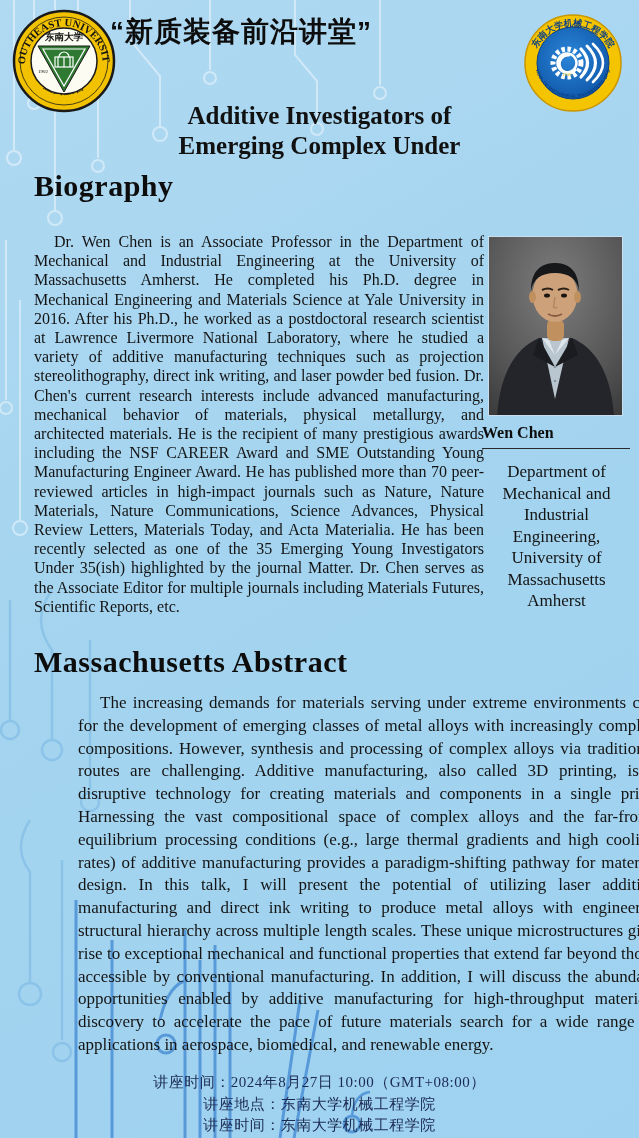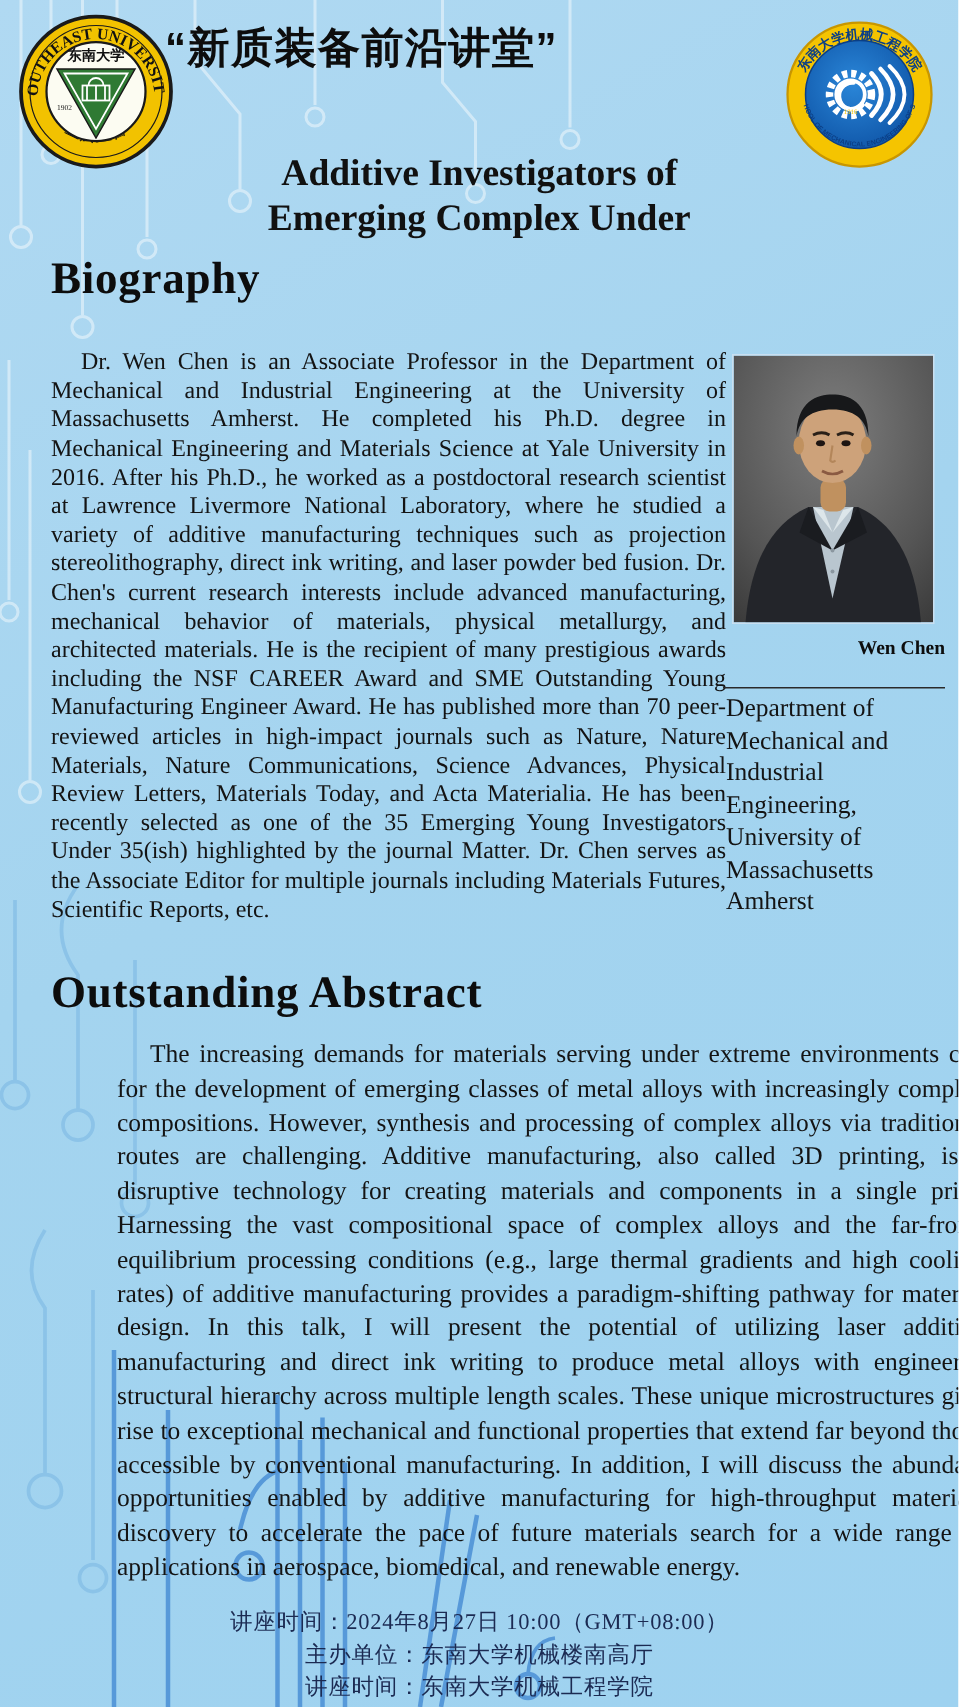"Wen Chen" .speaker-name { font-size: 13px -> 16px; padding-bottom: 18px -> 6px; text-align: right -> left }
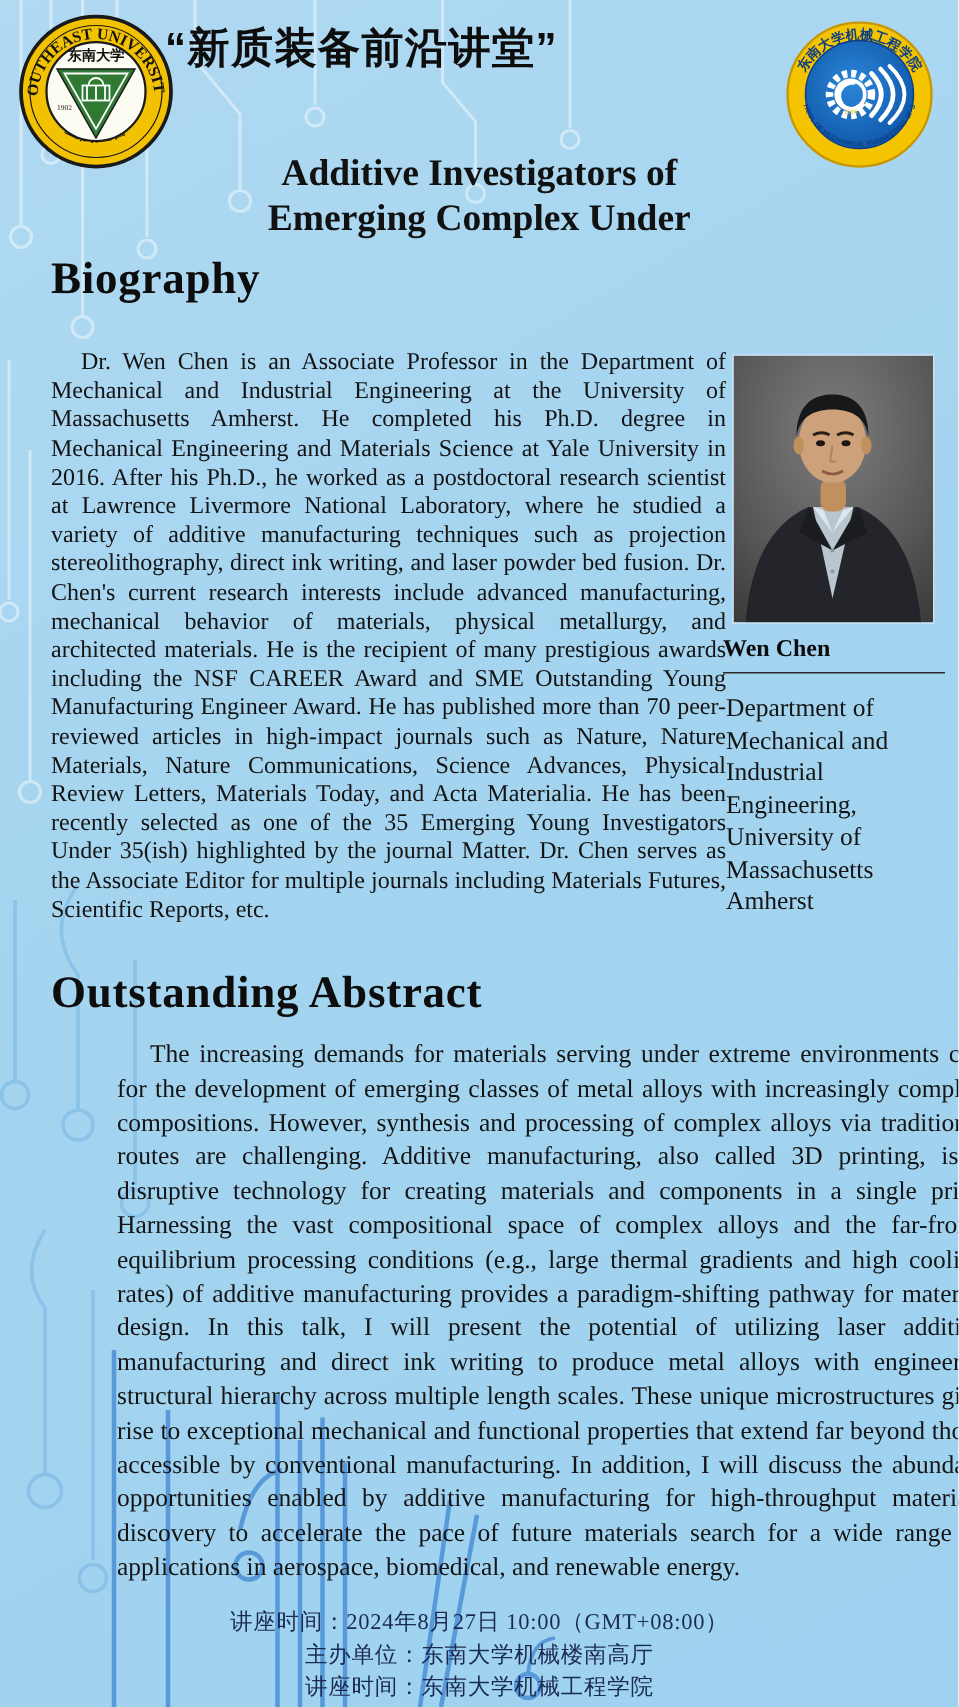"Department of Mechanical and Industrial" .speaker-affil { text-align: none -> center }
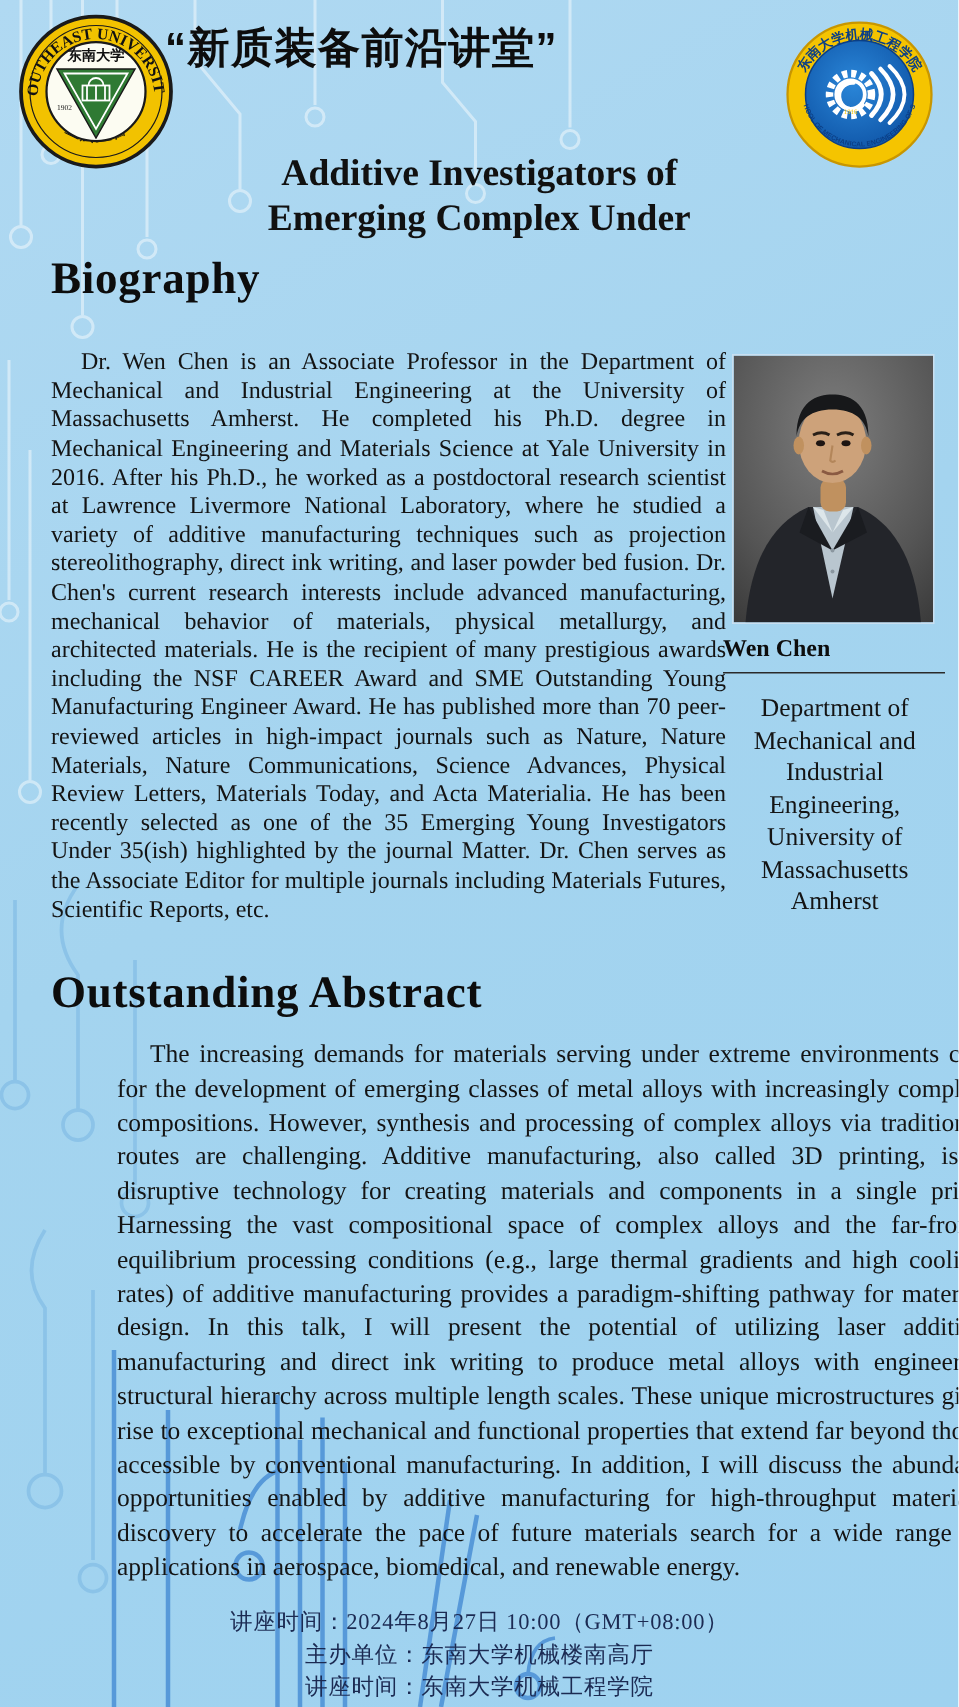"Outstanding Abstract" h2.section-heading { text: Outstanding -> Massachusetts }
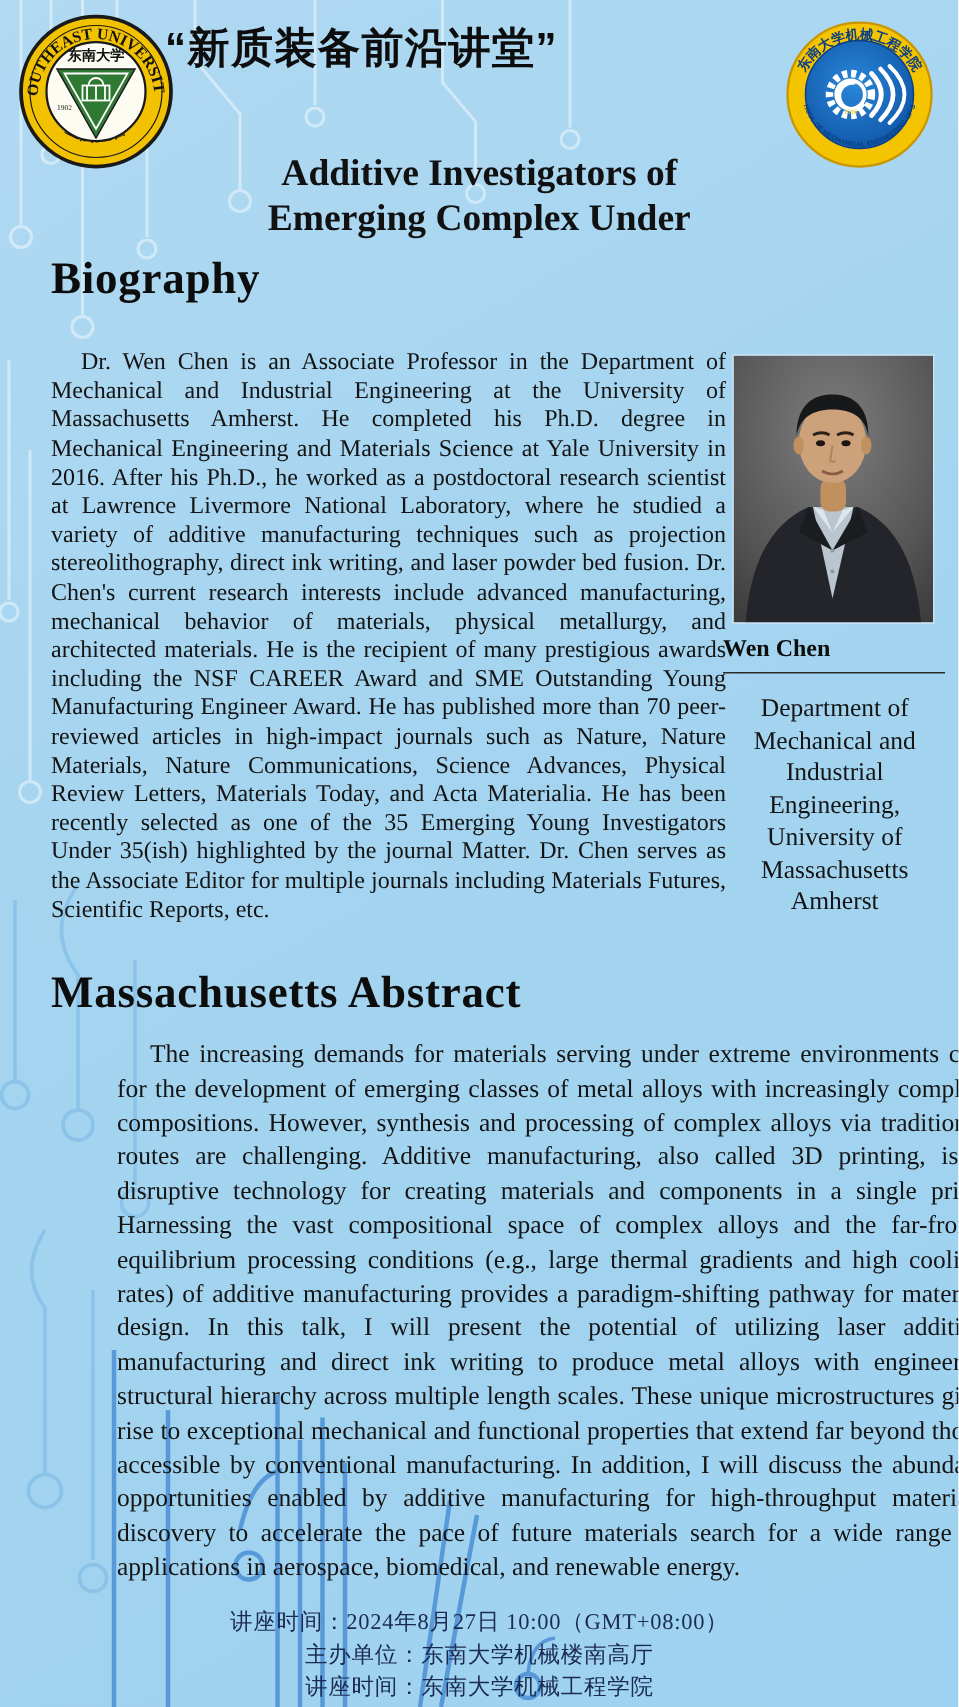"主办单位：东南大学机械楼南高厅" div { text: 主办单位：东南大学机械楼南高厅 -> 讲座地点：东南大学机械工程学院 }
